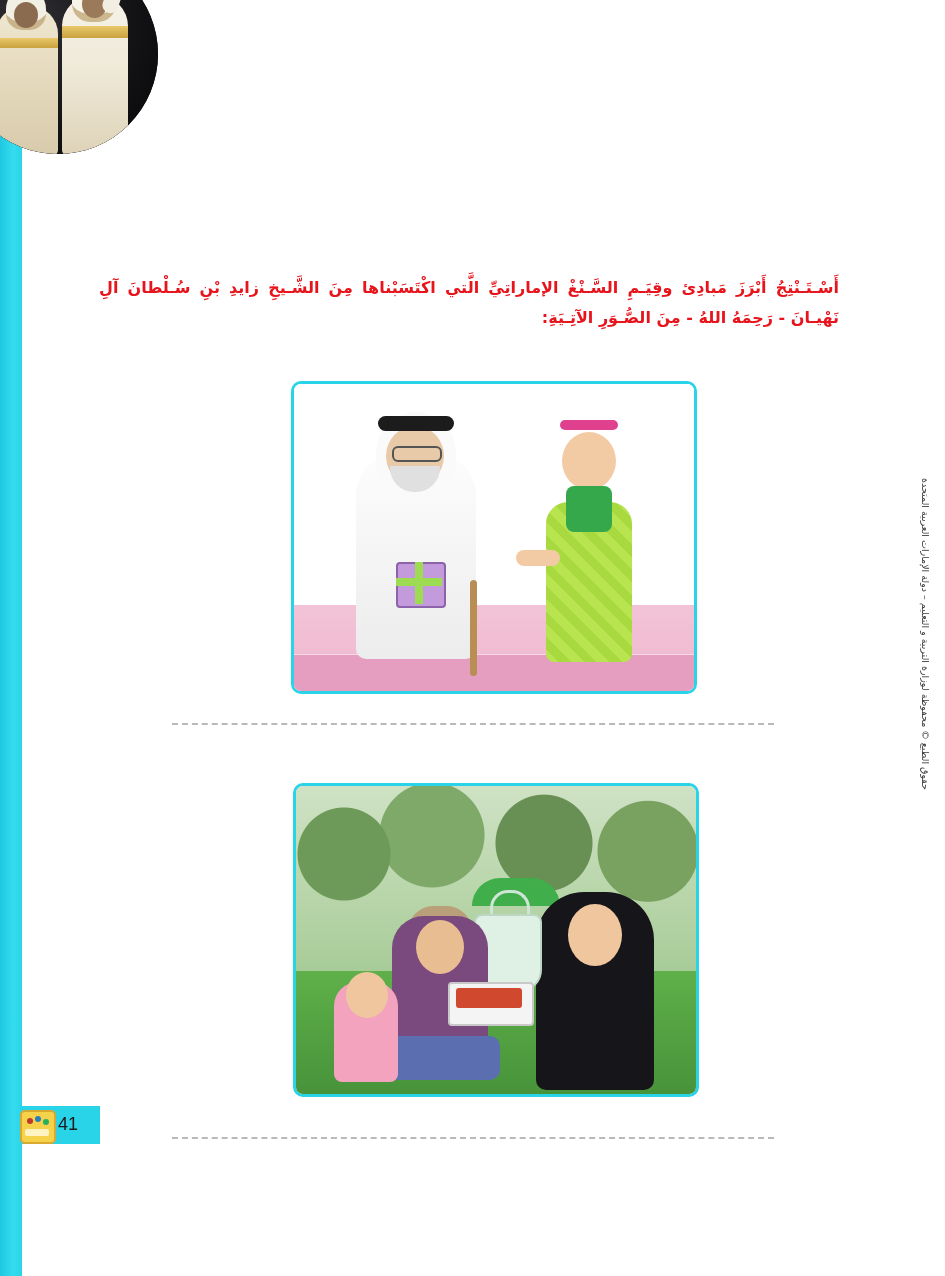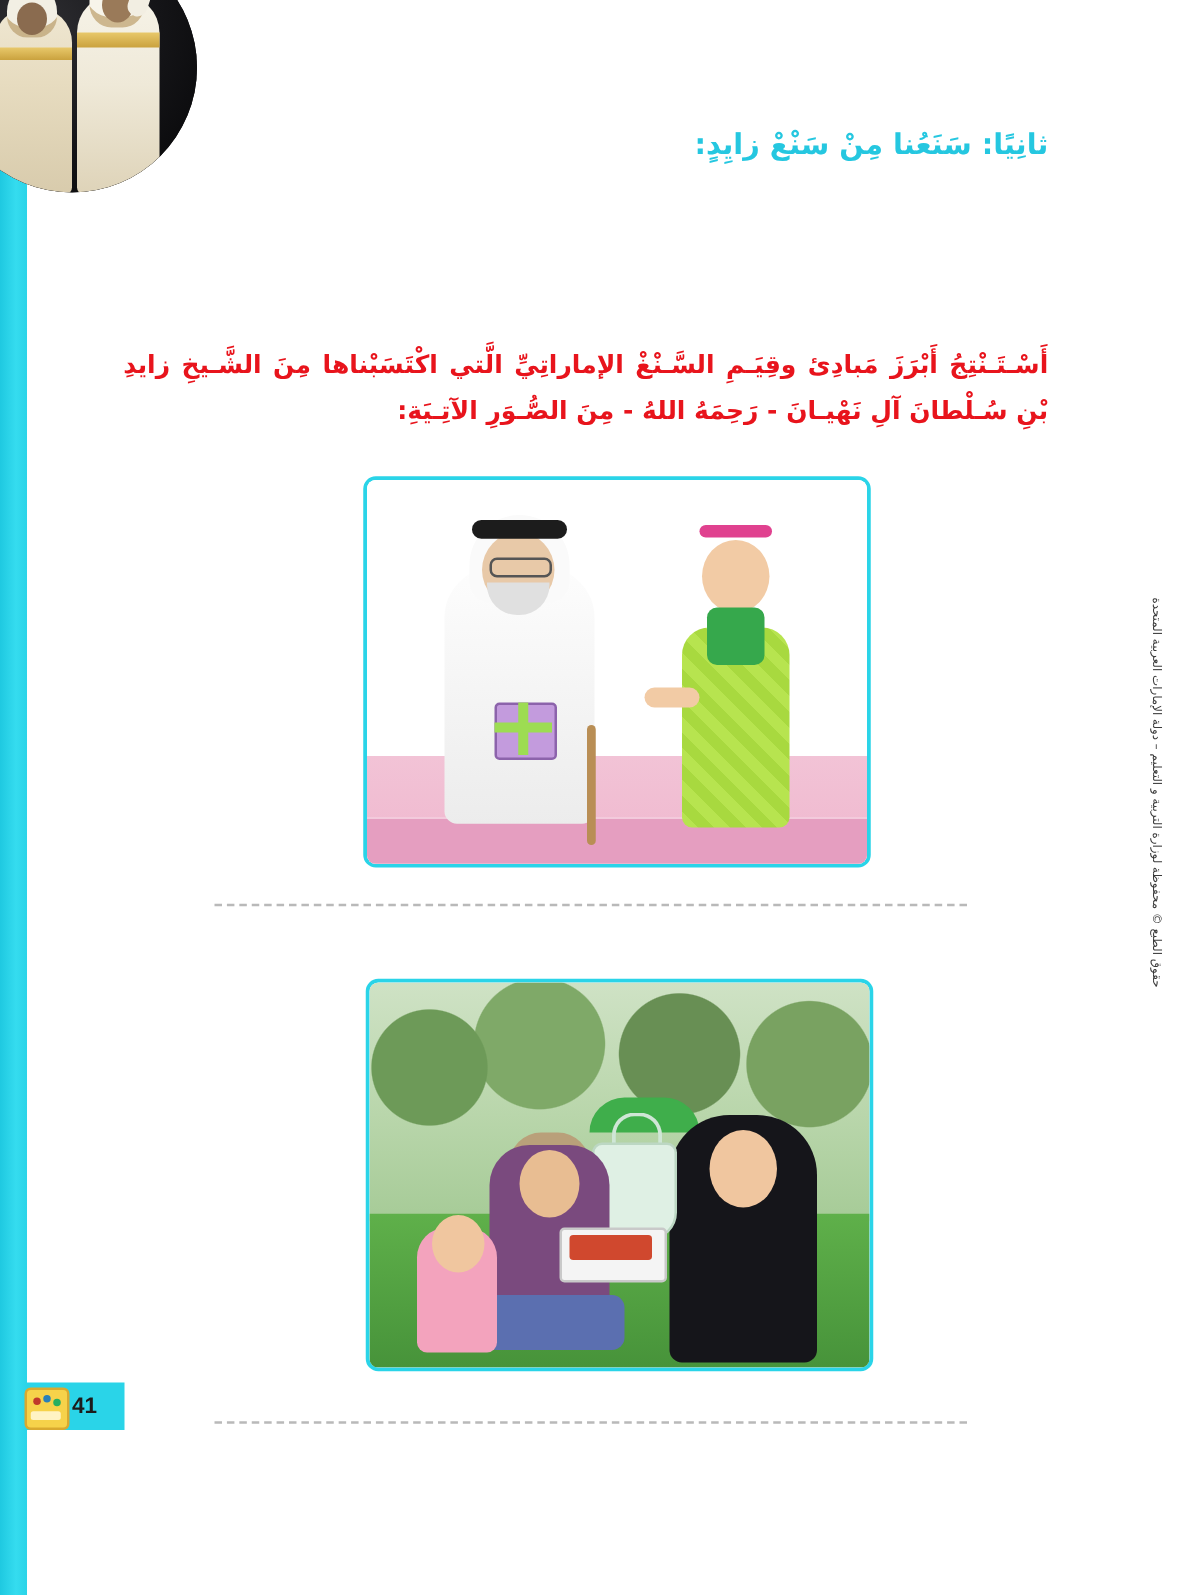"ثانِيًا: سَنَعُنا مِنْ سَنْعْ زايِدٍ:" div.heading { html: <div>ثانِيًا: سَنَعُنا مِنْ سَنْعْ زايِدٍ:</div> -> none }
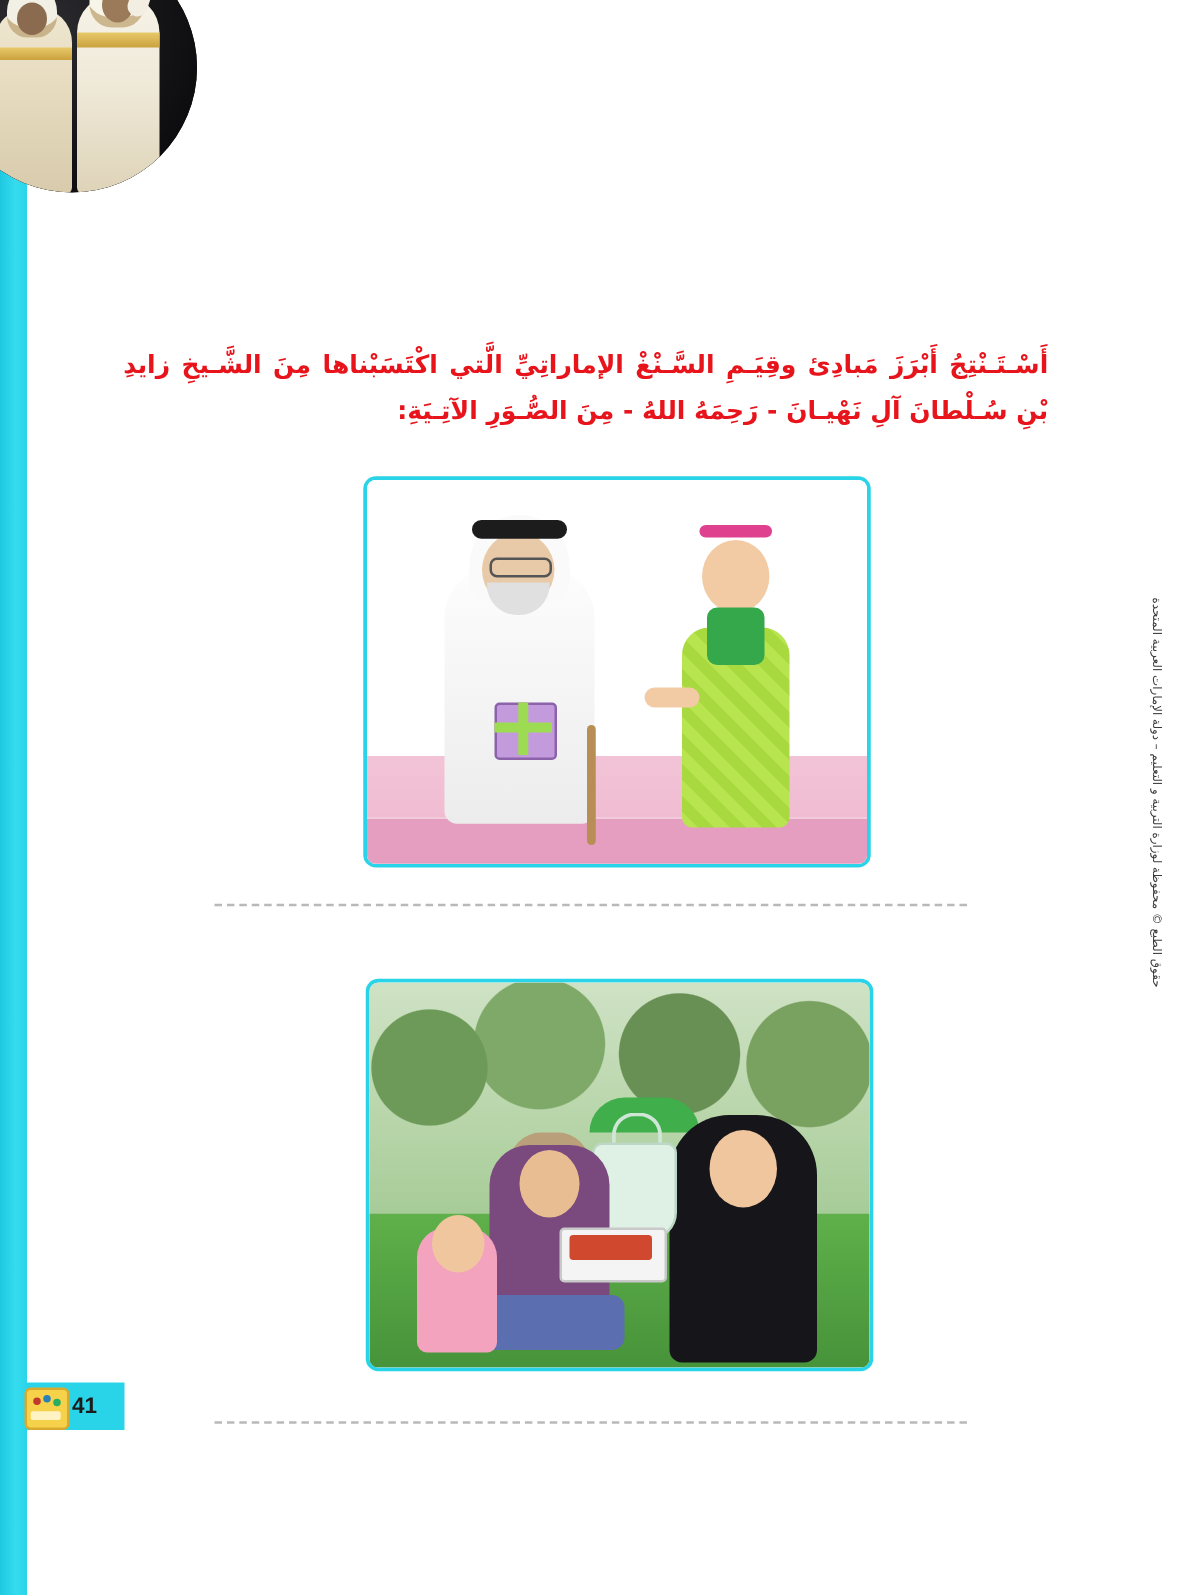"أَسْـتَـنْتِجُ أَبْرَزَ مَبادِئ وقِيَـمِ" .question { font-size: 20px -> 16px }
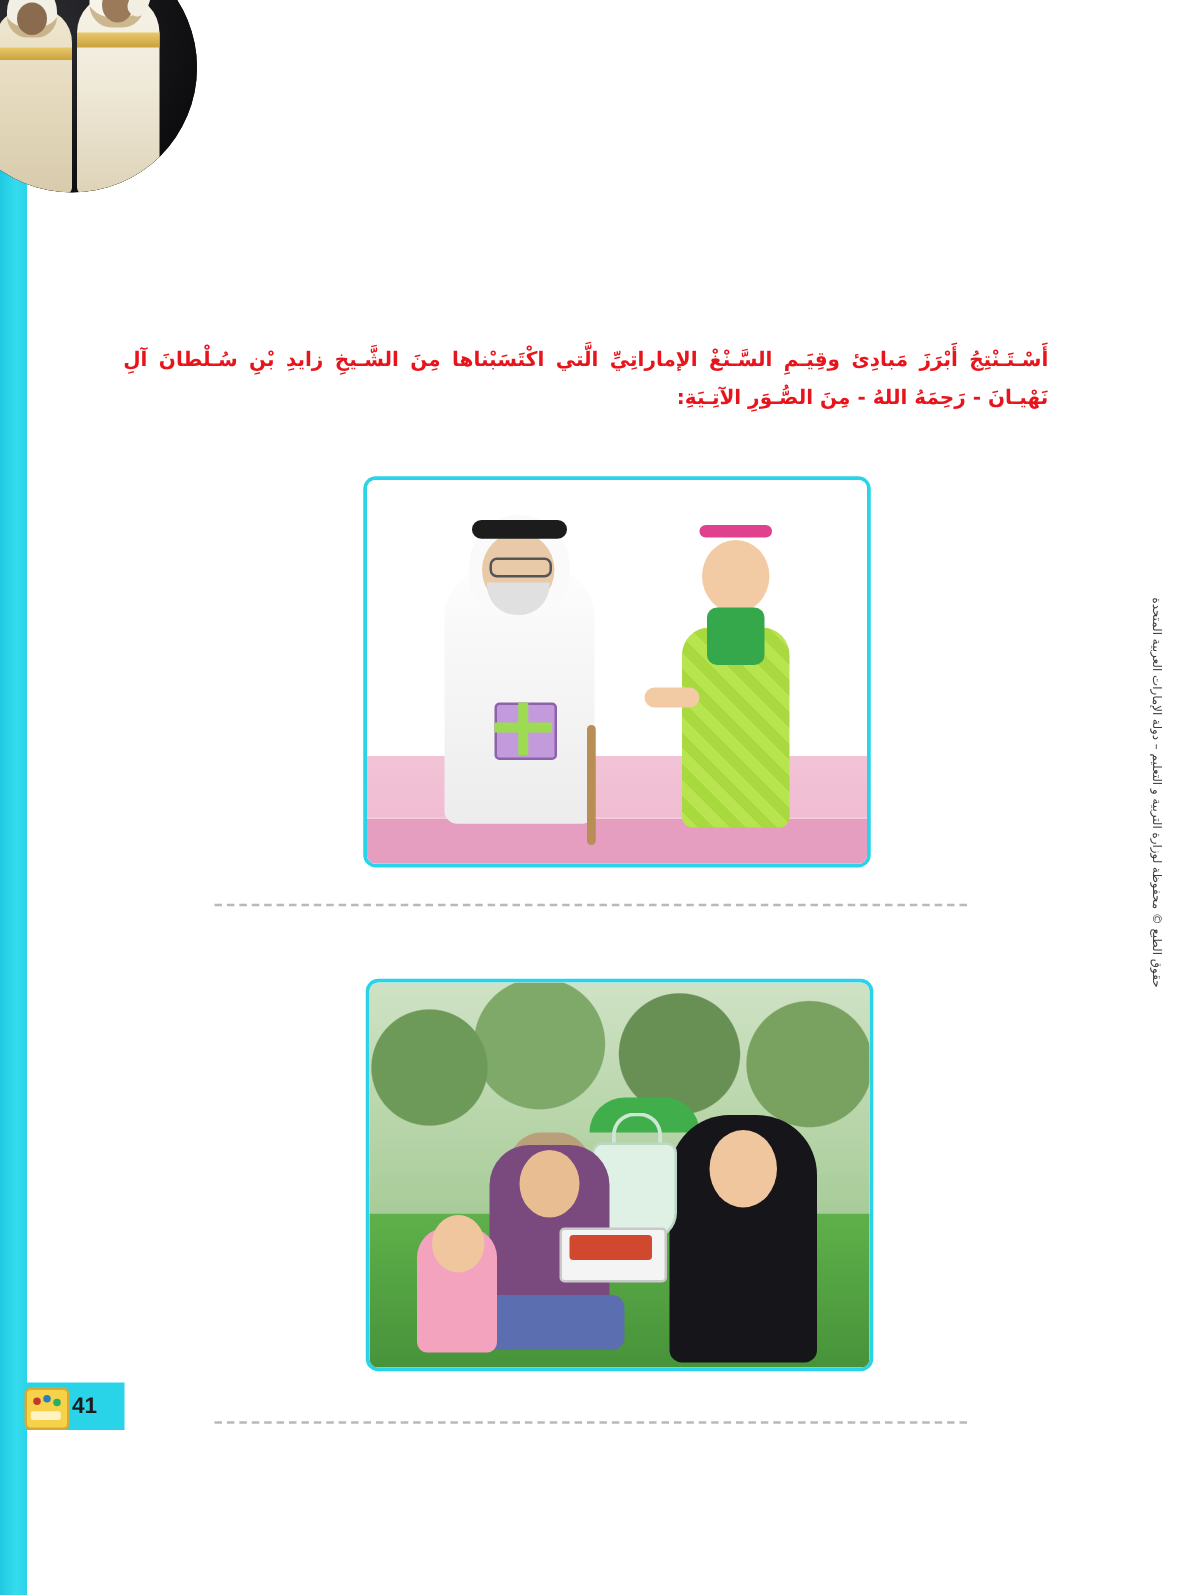"41" .page-number { font-weight: bold -> none }
